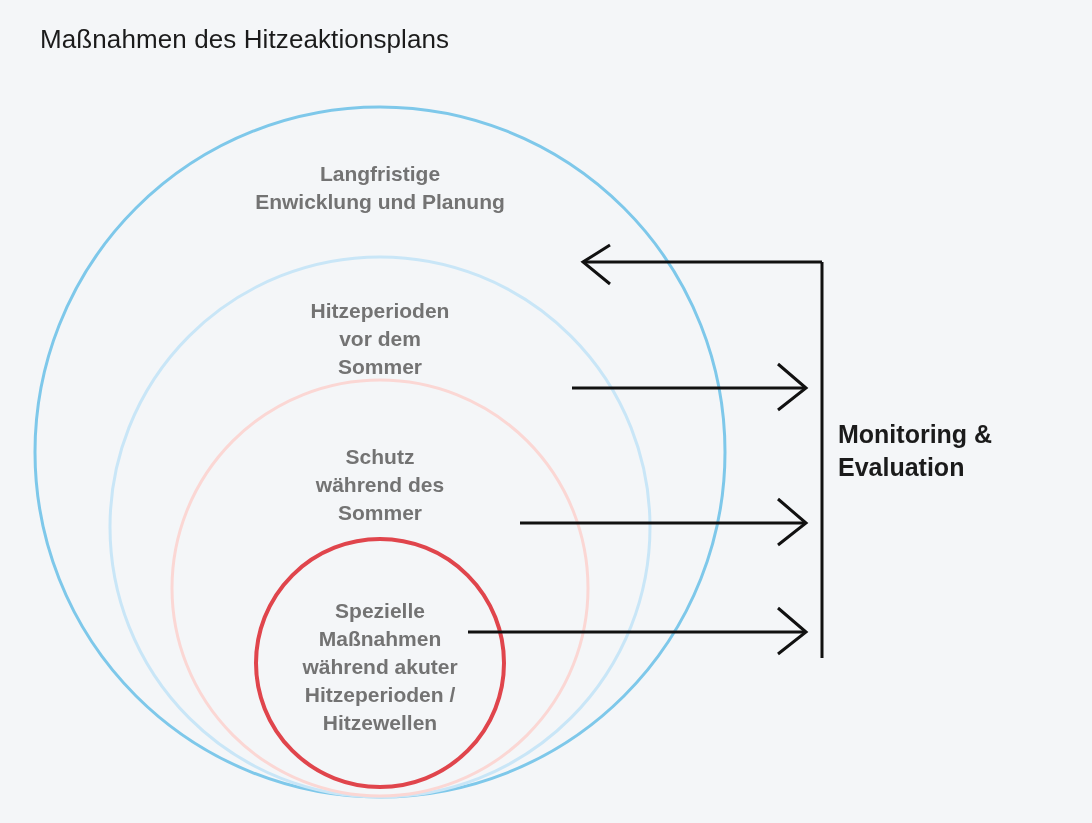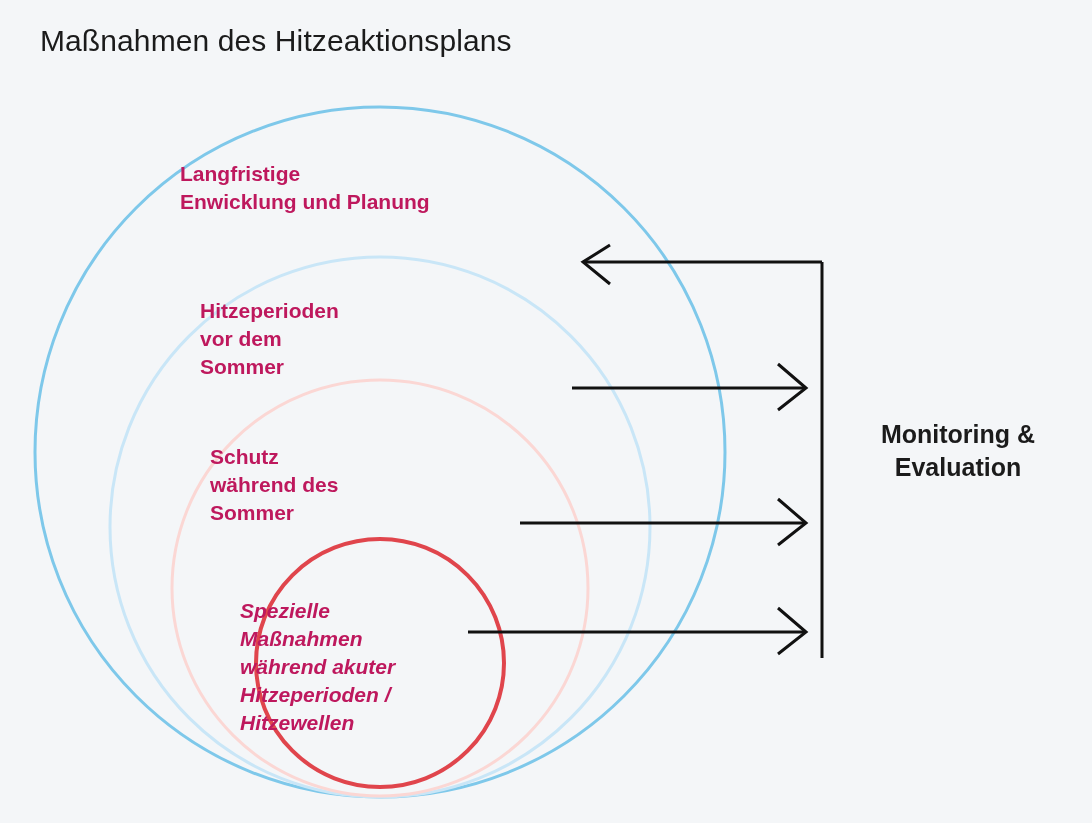"Maßnahmen des Hitzeaktionsplans" #diagram-title { font-size: 30px -> 26px }
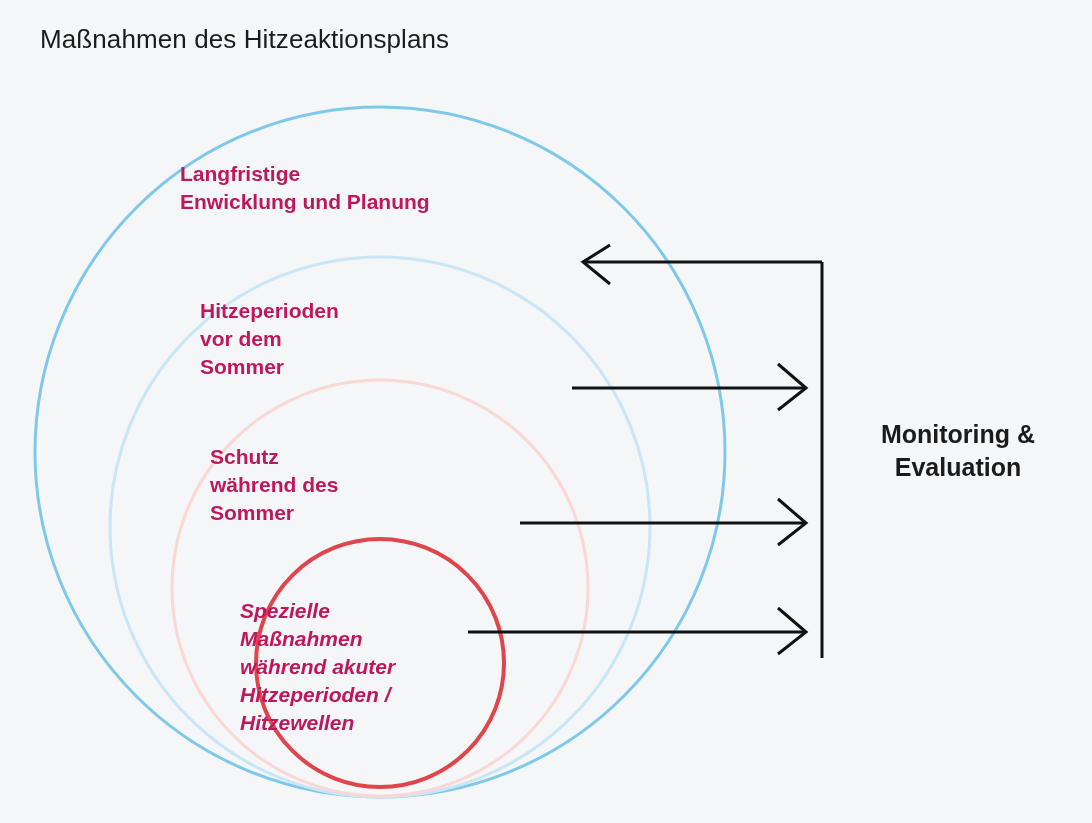"Langfristige" .circle-label { color: #be185d -> #737373; text-align: left -> center }
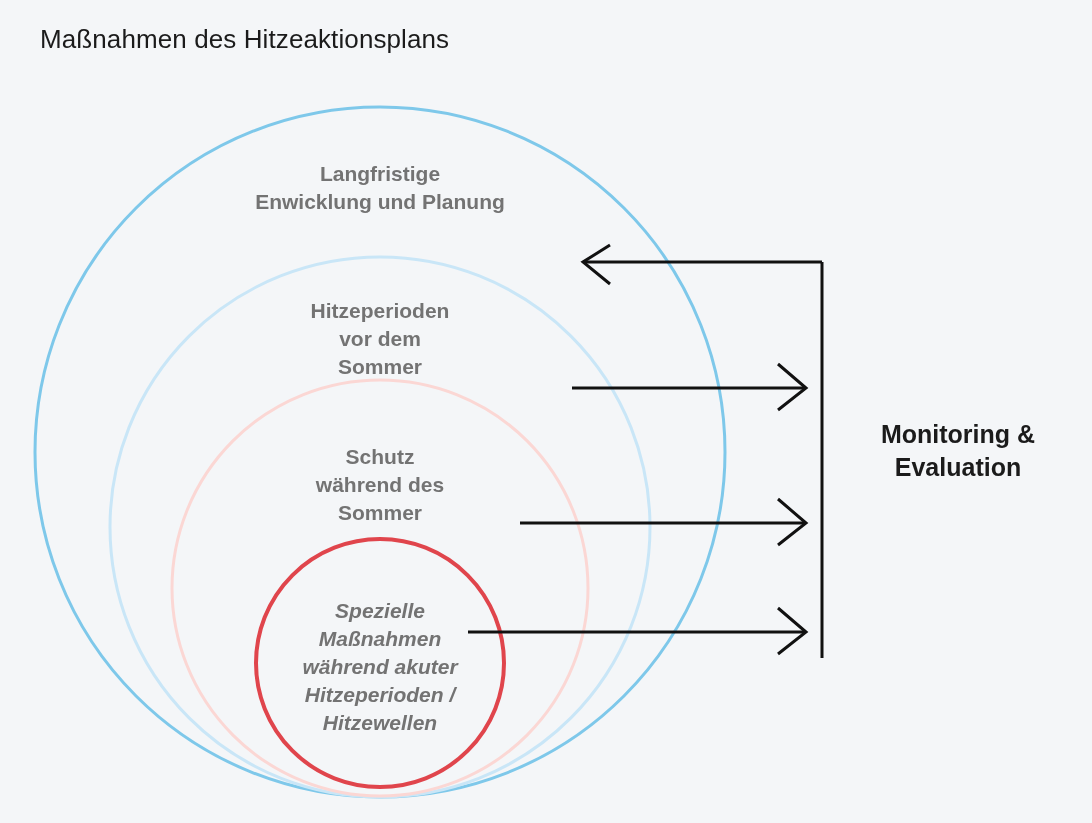"Monitoring &" #monitoring-label { text-align: center -> none }
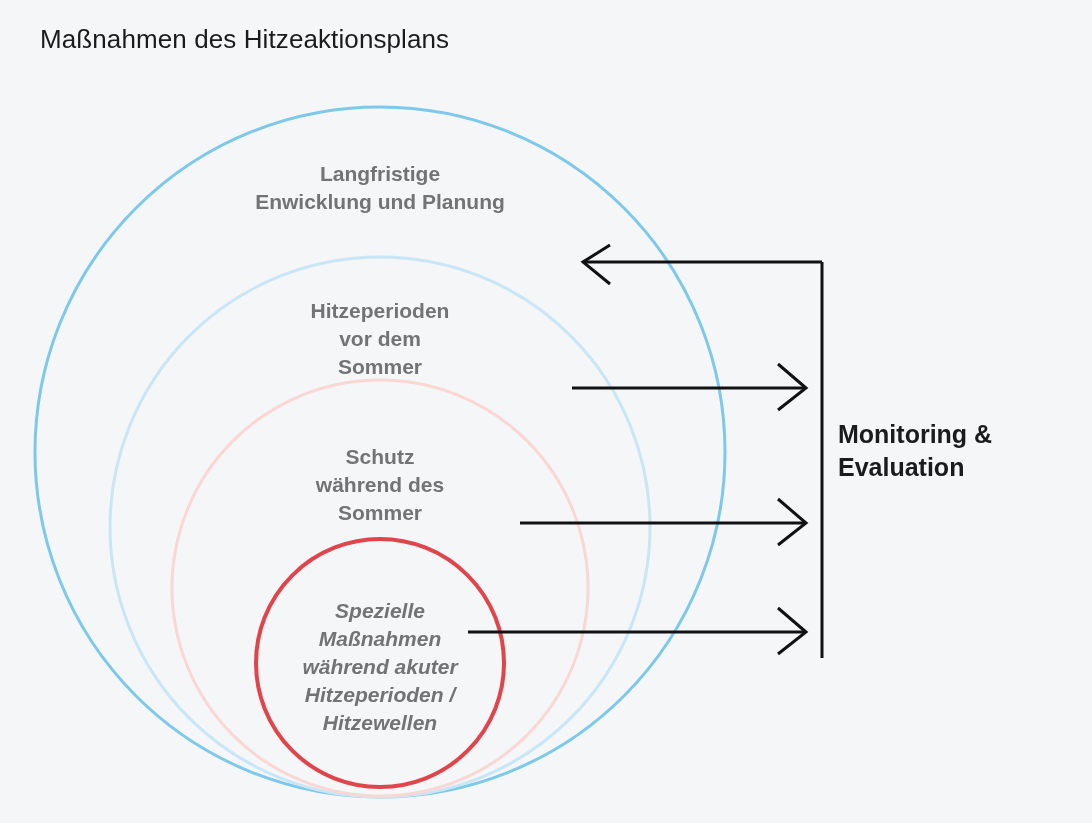"Spezielle" #label-acute { font-style: italic -> none }
